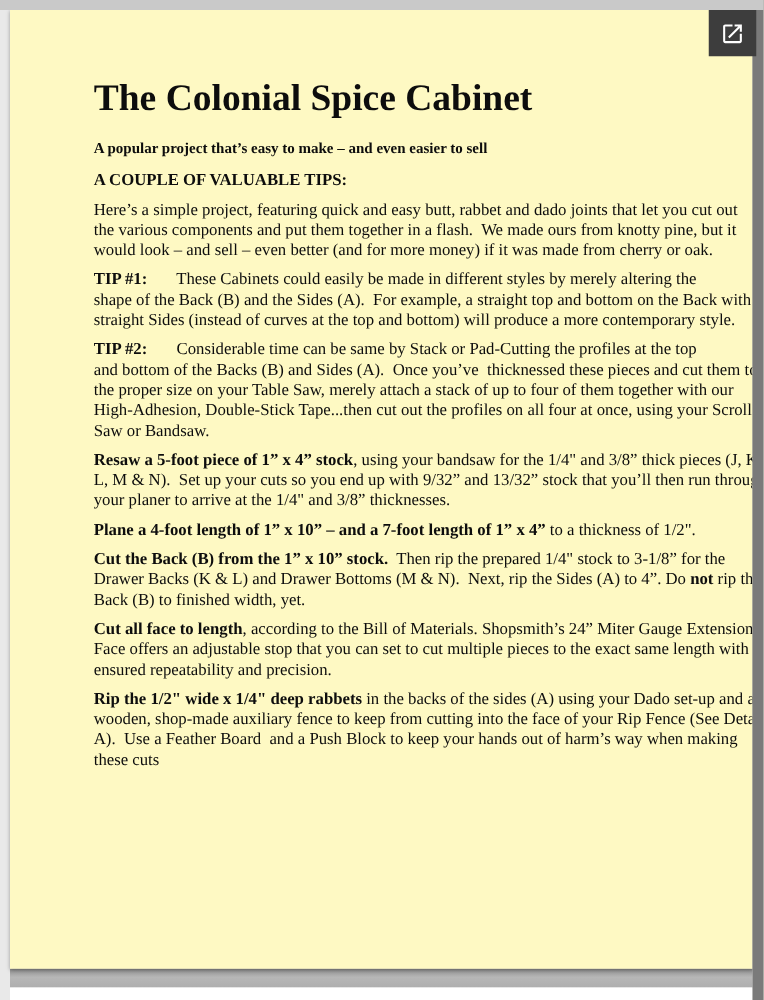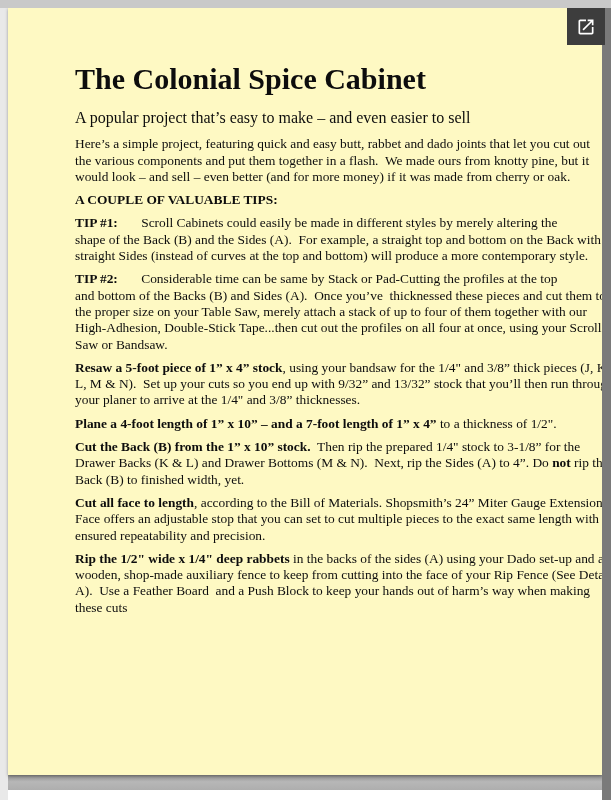"A popular project that’s easy" .subtitle { font-size: 16px -> 12px; font-weight: normal -> bold }
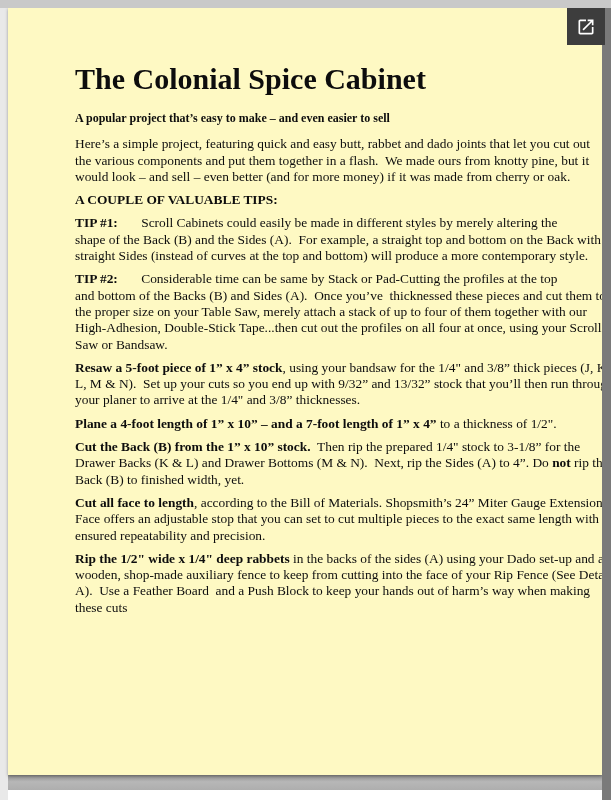"Here’s a simple project, featuring" p.para { order: before "A COUPLE OF VALUABLE TIPS:" -> after "A COUPLE OF VALUABLE TIPS:" }
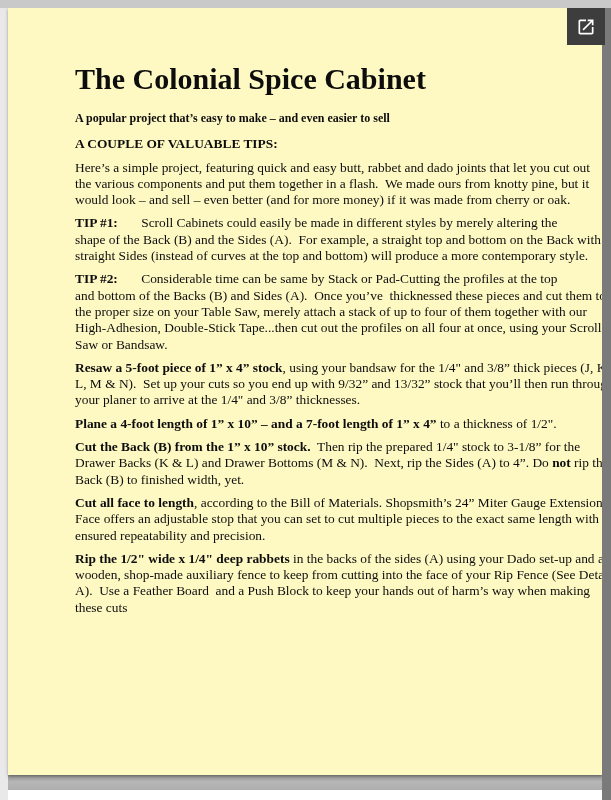"Scroll Cabinets could easily be" span { text: Scroll -> These }
